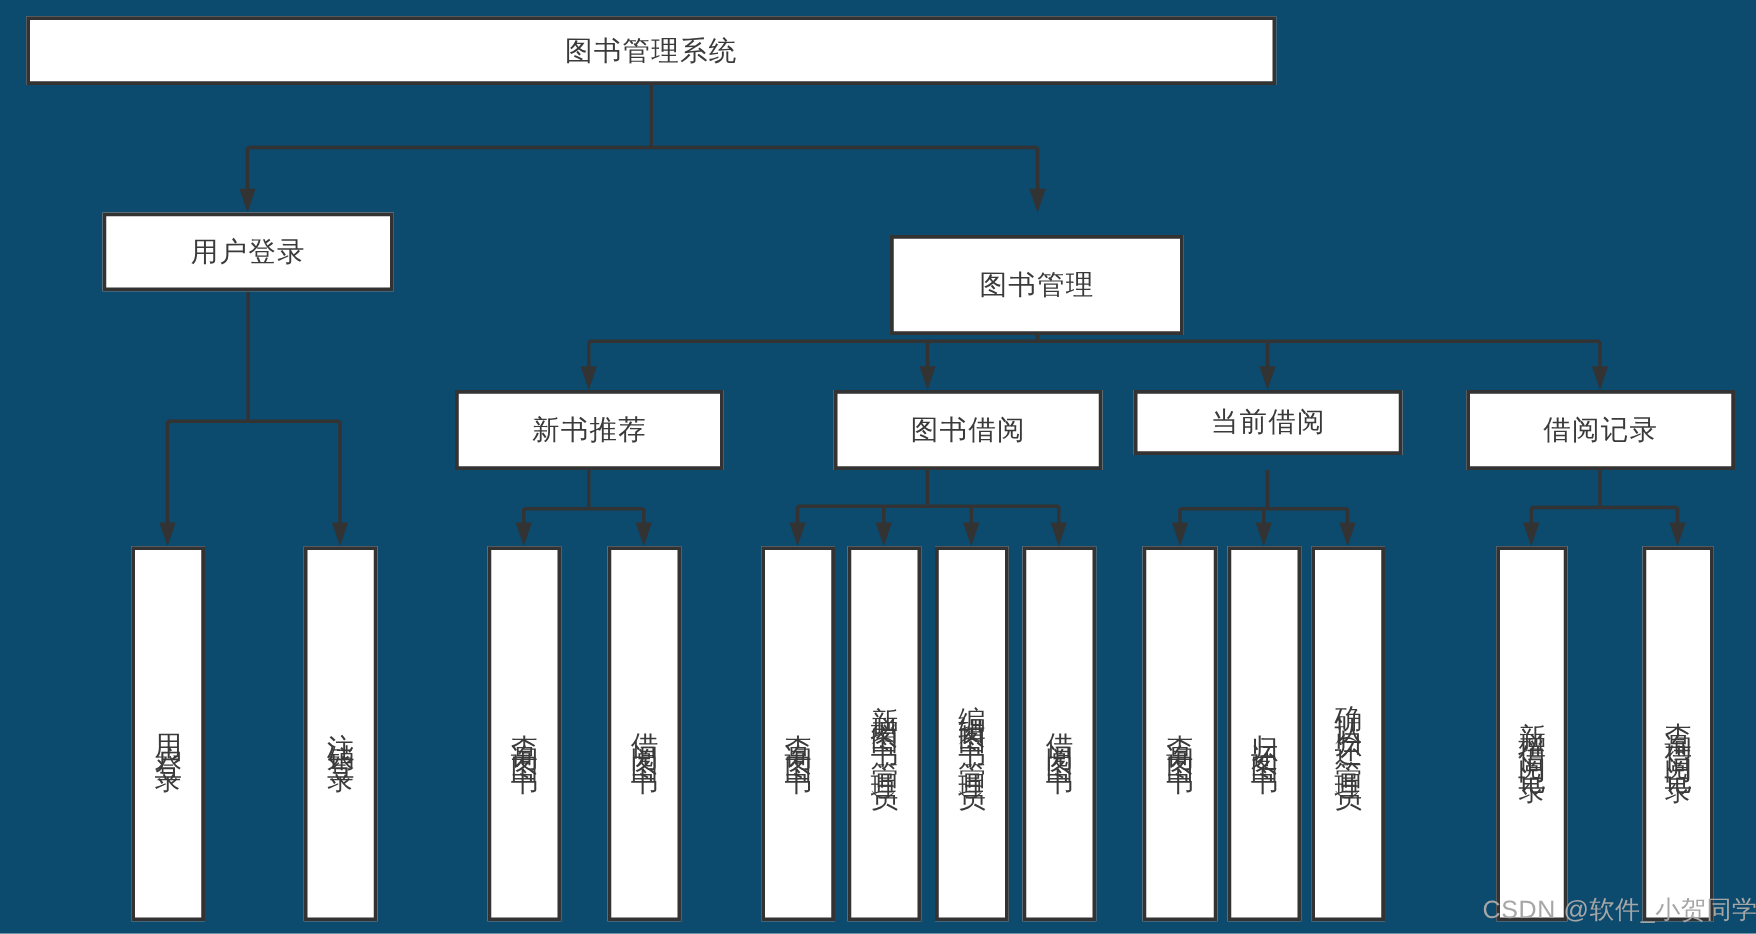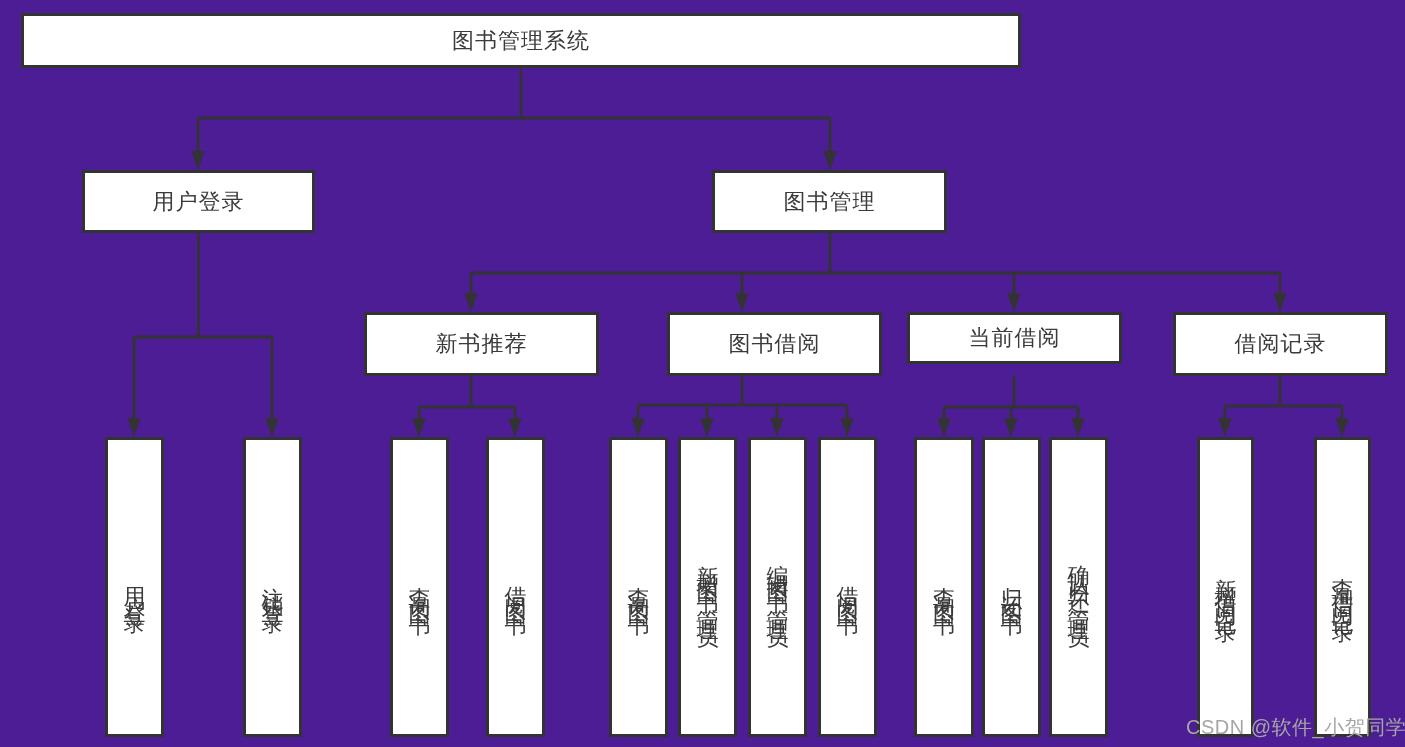"图书管理系统" .stage { background: #4c1d95 -> #0c4a6e }
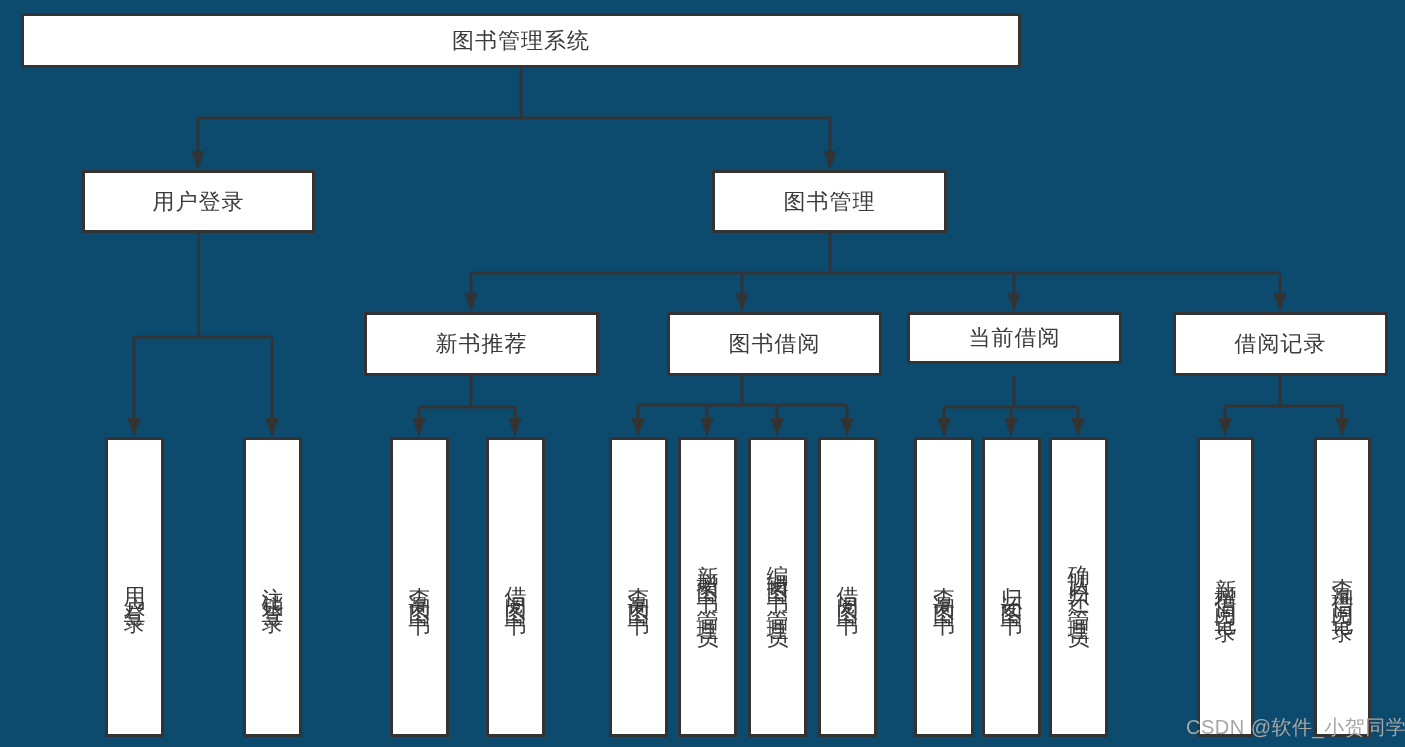"图书管理" div.box { height: 63px -> 80px; top: 170px -> 188px }
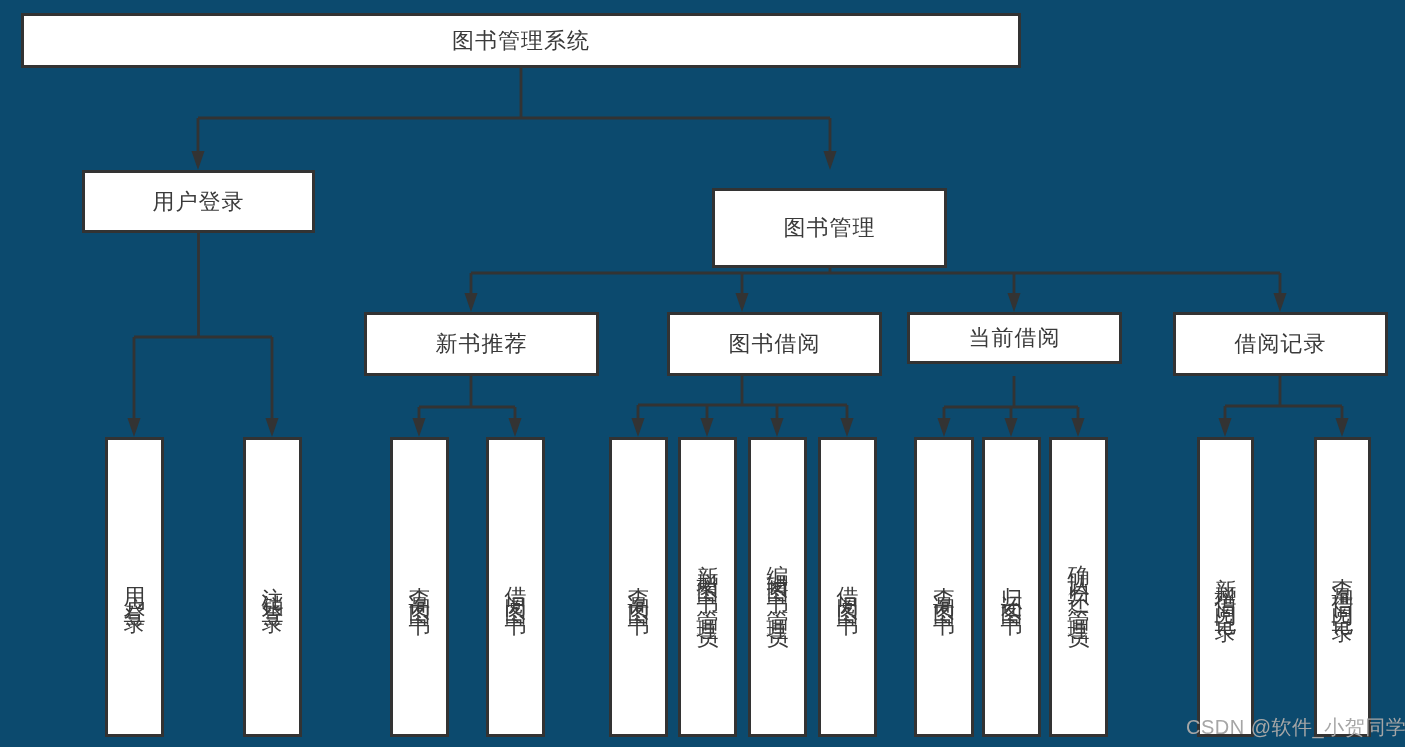"新书推荐" div.box { width: 235px -> 215px }
